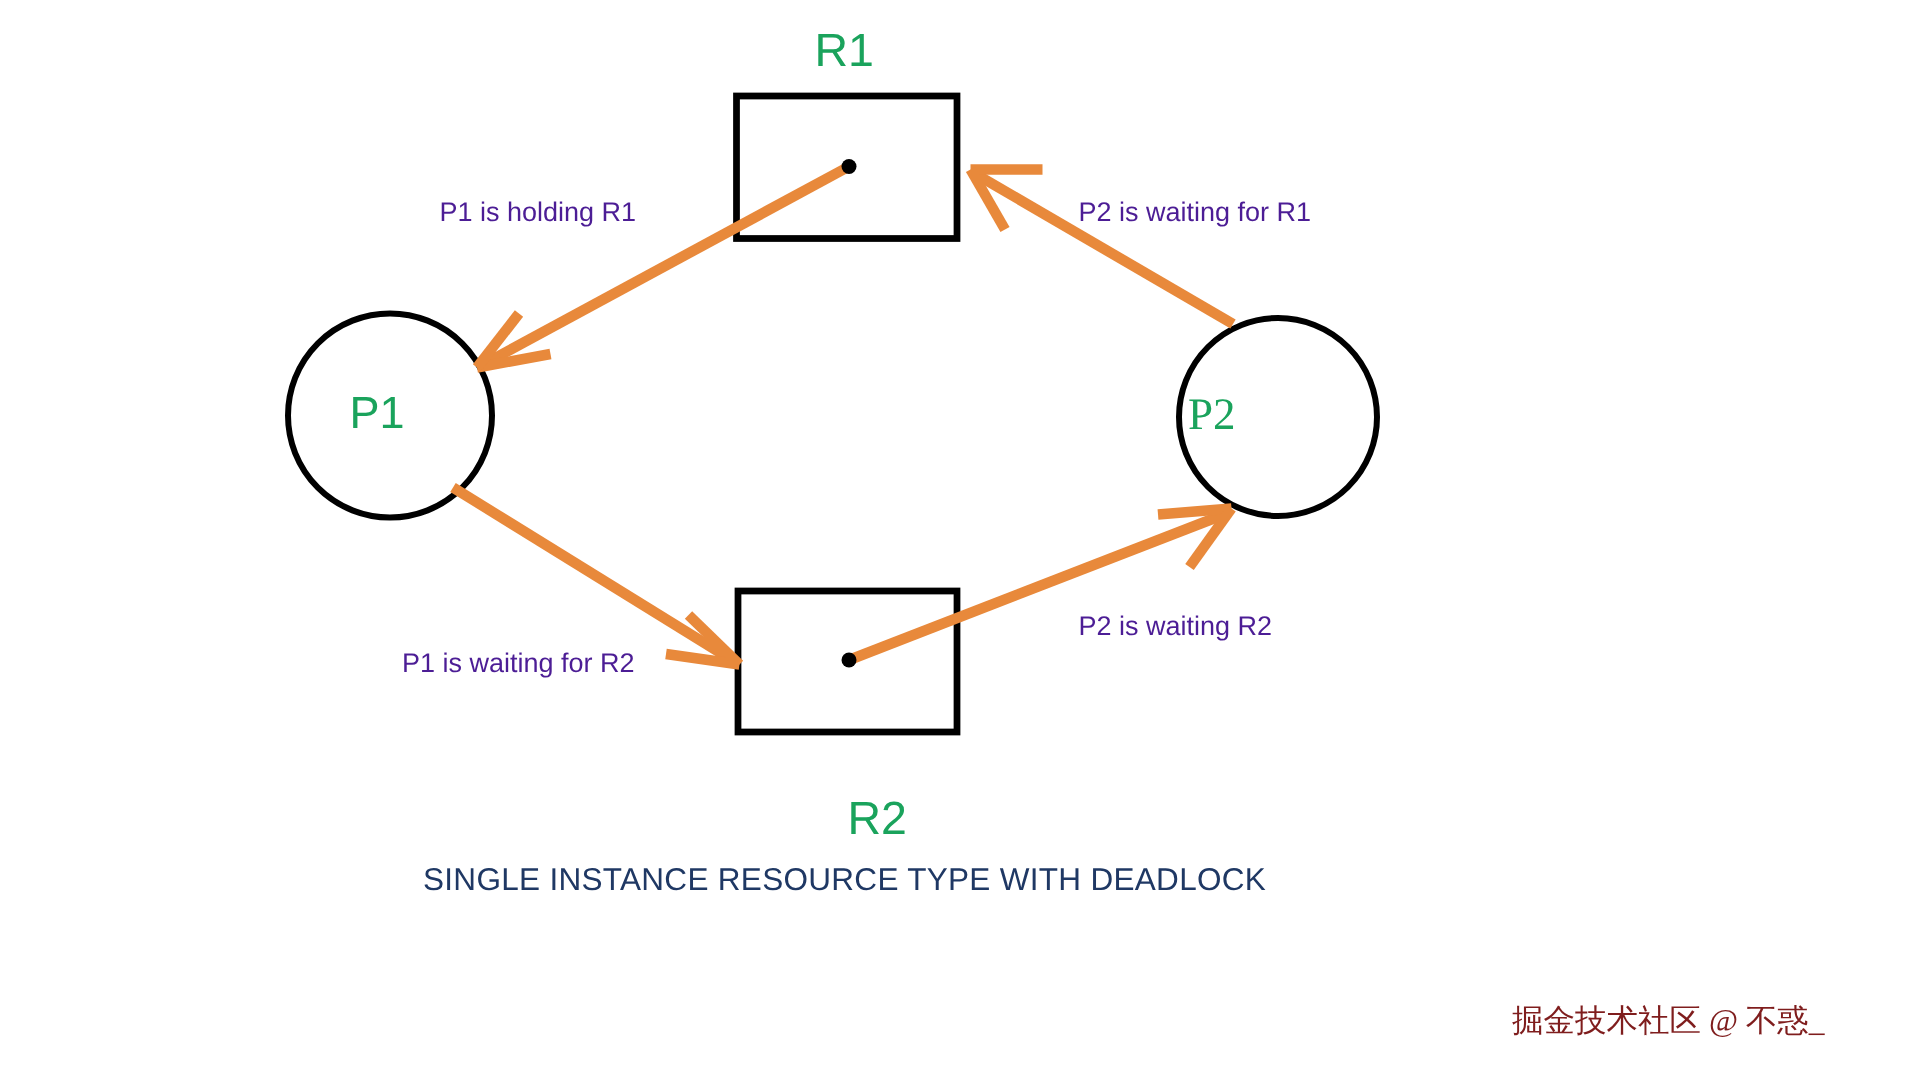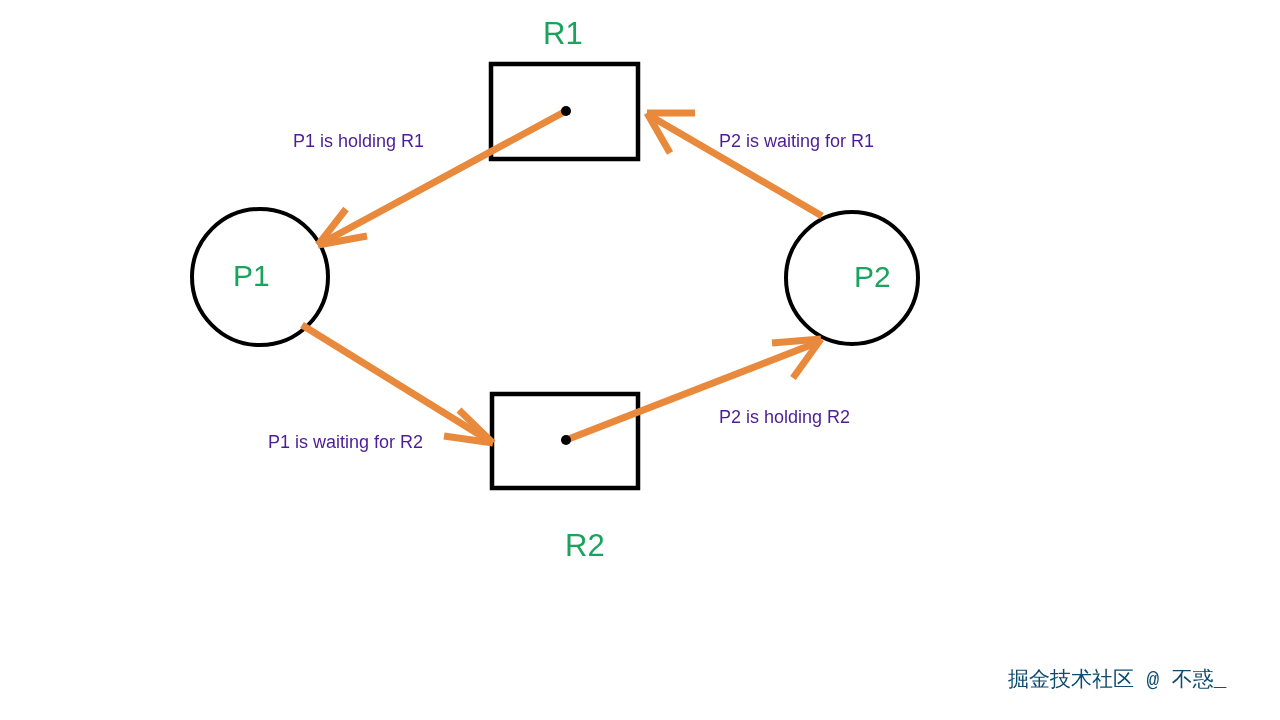"P2" div.node-label { font-family: none -> Liberation Serif, serif; left: 854px -> 792px }
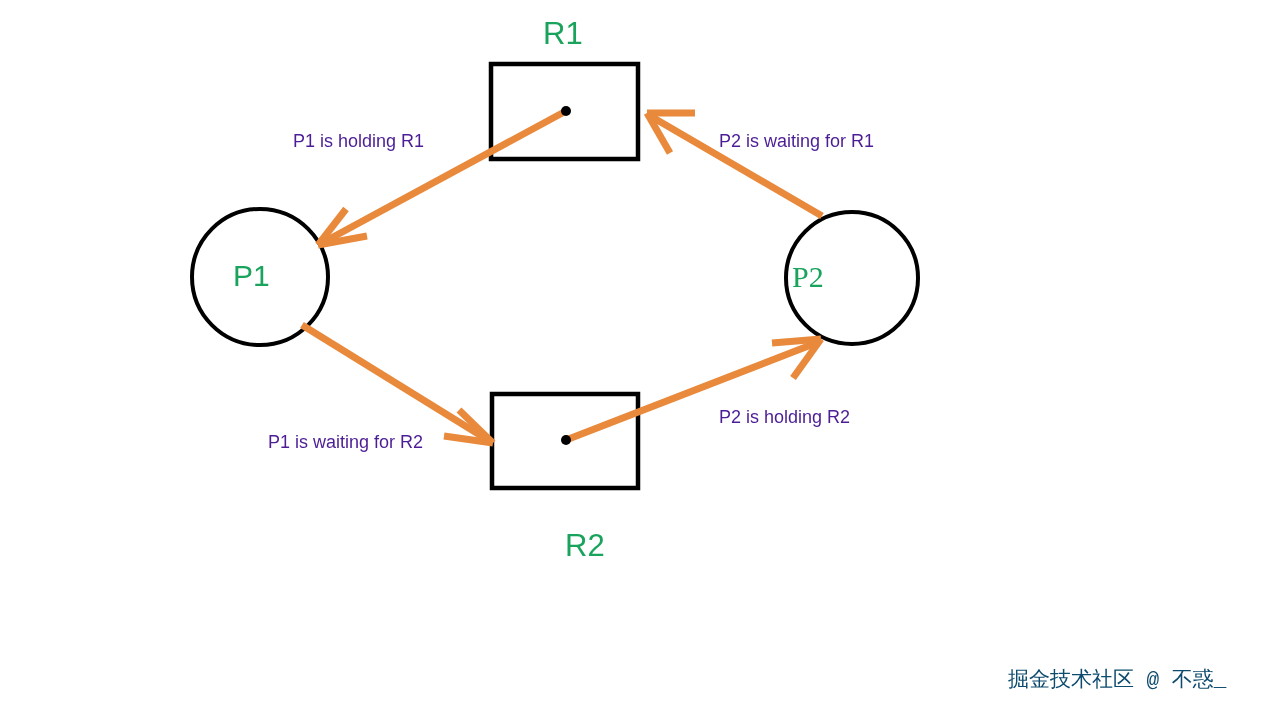"P2 is holding R2" div.edge-label { text: holding -> waiting }
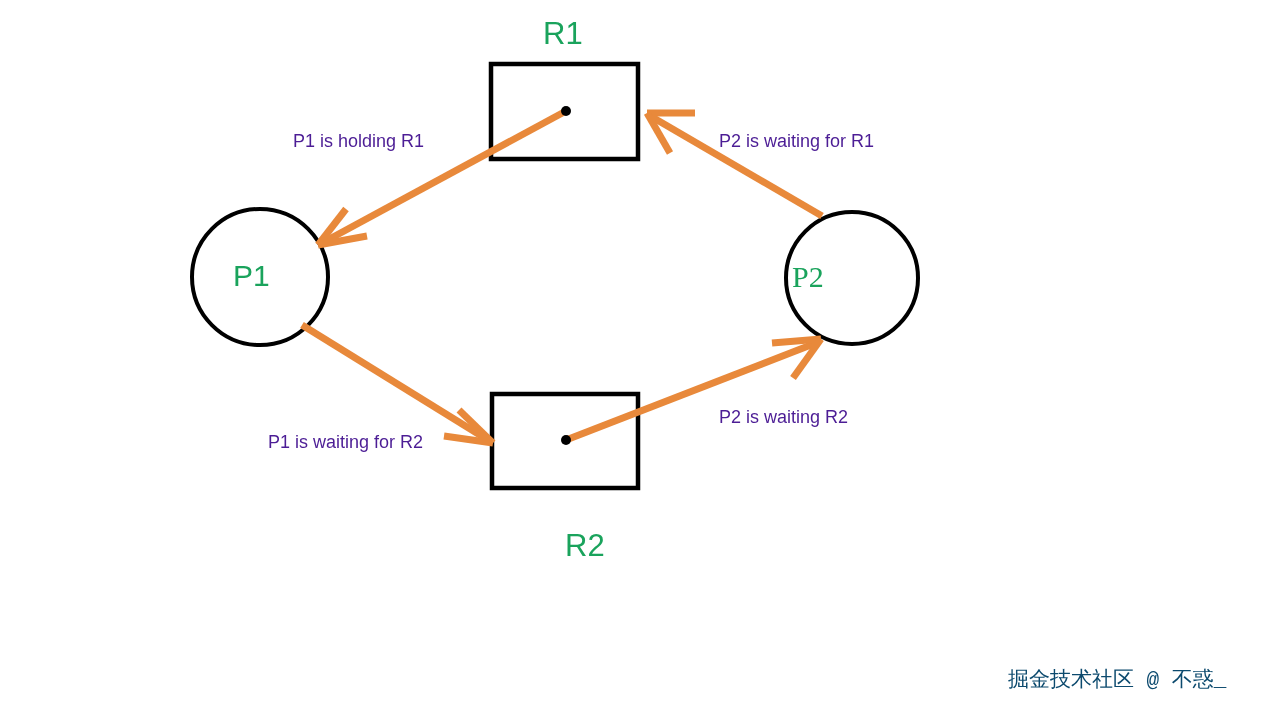"SINGLE INSTANCE RESOURCE TYPE WITH" div { html: none -> <div>SINGLE INSTANCE RESOURCE TYPE WITH DEADLOCK</div> }
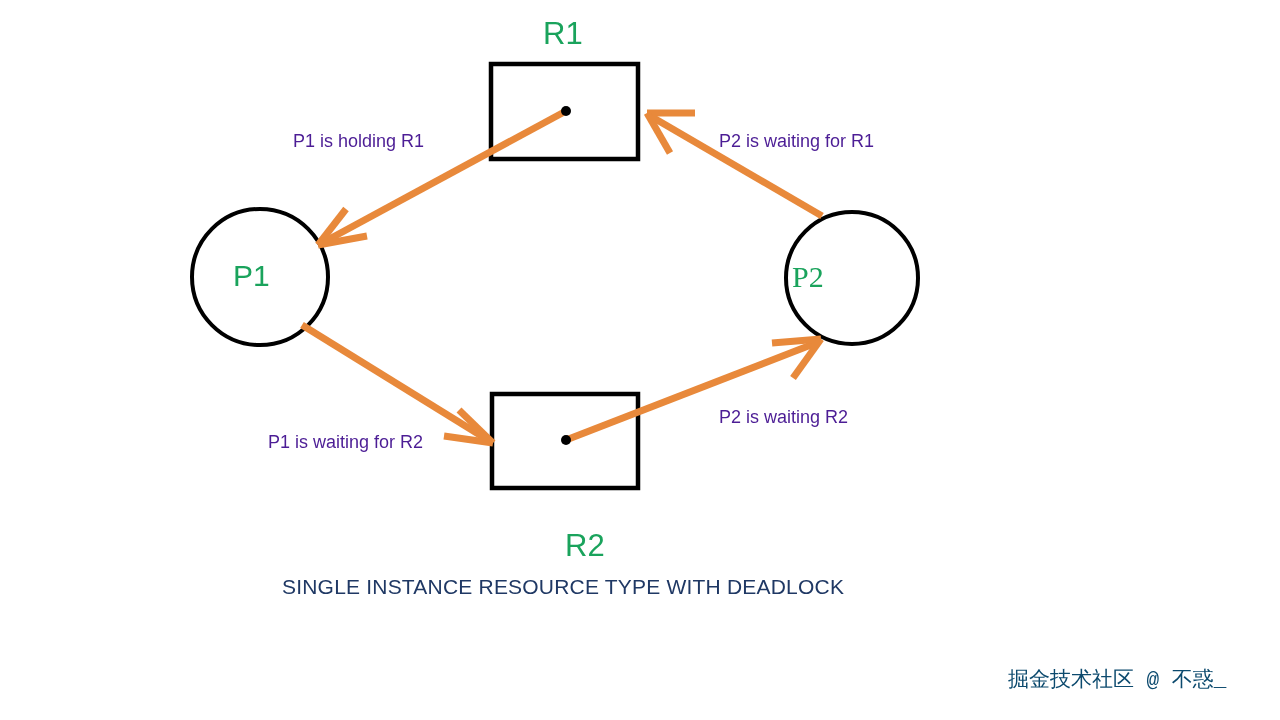"掘金技术社区 @ 不惑_" #watermark { color: #0c4a6e -> #7f1d1d; font-family: Liberation Mono, monospace -> Liberation Serif, serif }
